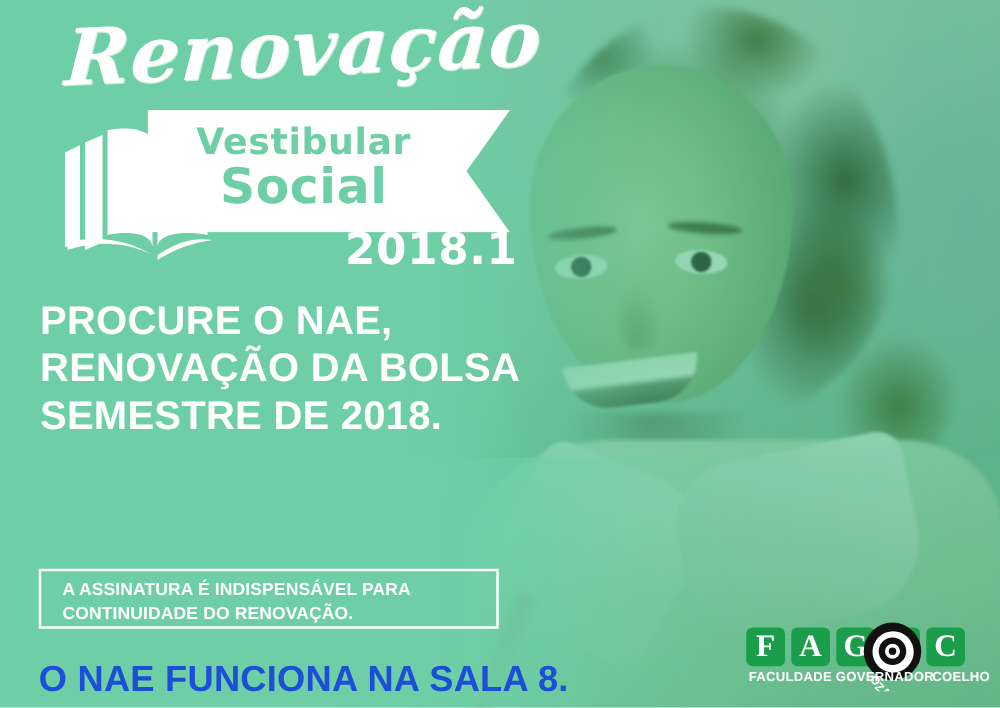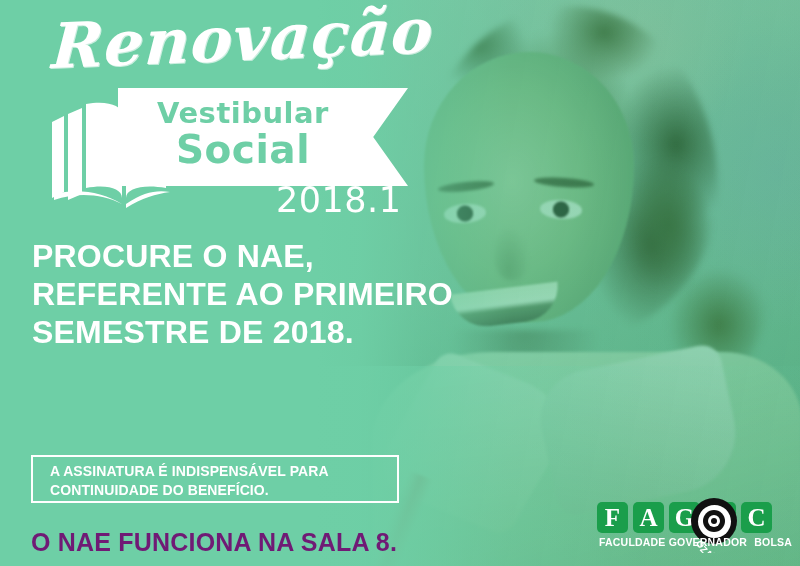"2018.1" .year { font-weight: 400 -> 700 }
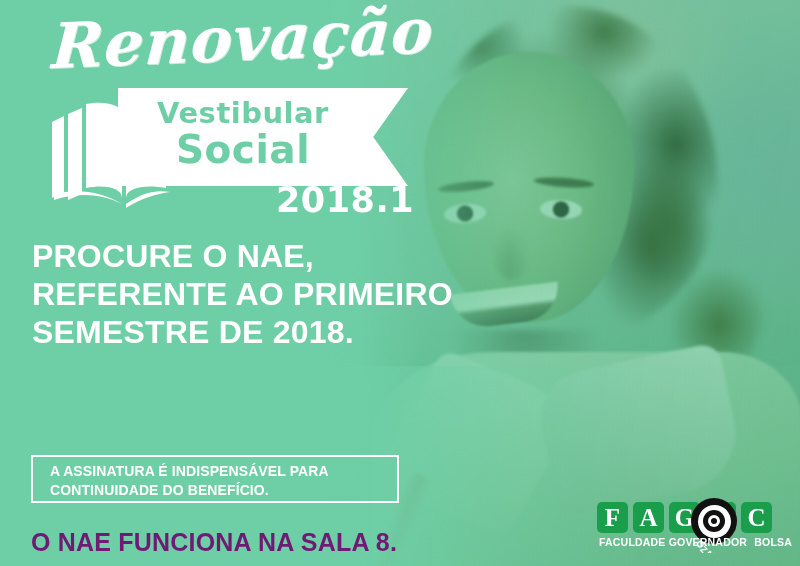"RENOVAÇÃO DA BOLSA" div { html: none -> <div>RENOVAÇÃO DA BOLSA</div> }
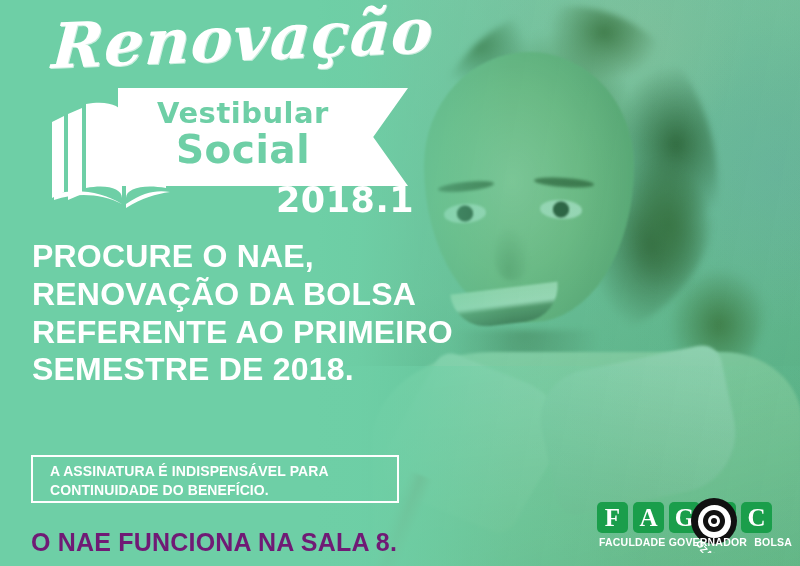"REFERENTE AO PRIMEIRO" div { html: <div>REFERENTE AO PRIMEIRO</div> -> none }
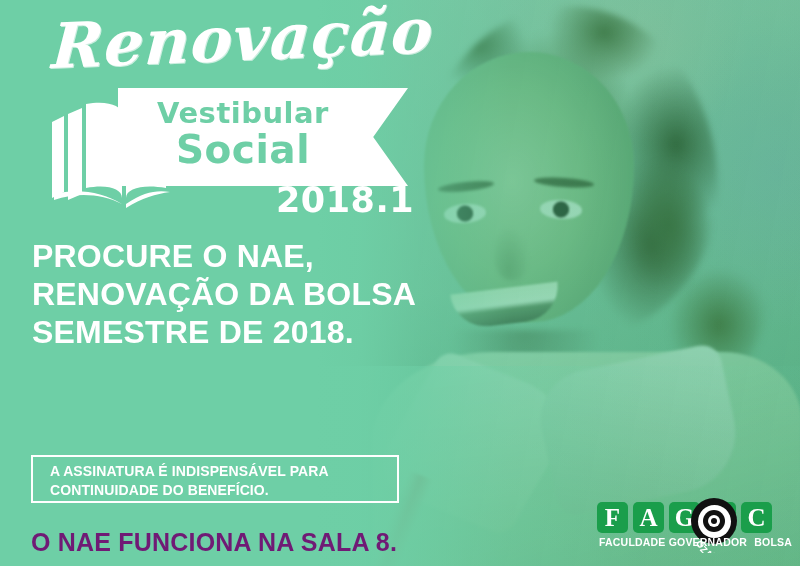"CONTINUIDADE DO BENEFÍCIO." div { text: BENEFÍCIO -> RENOVAÇÃO }
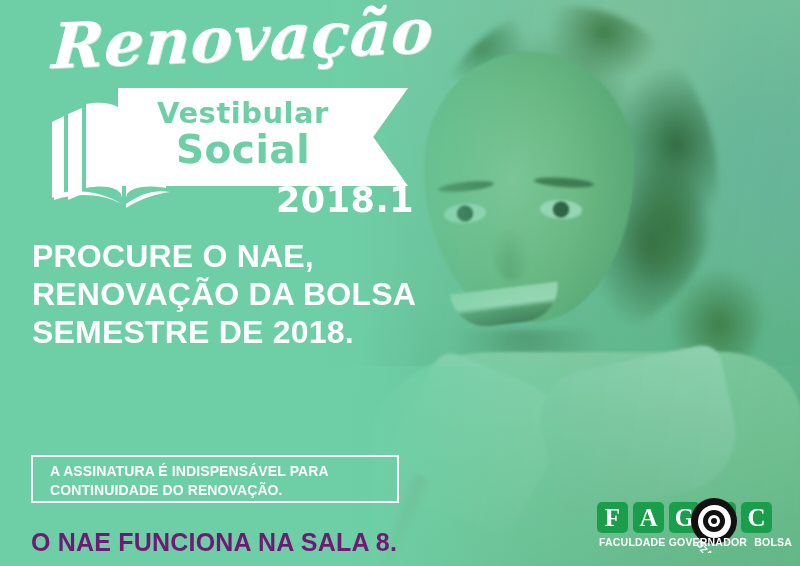"O NAE FUNCIONA NA SALA" .footer-line { color: #701a75 -> #1d4ed8; font-size: 25px -> 29px }
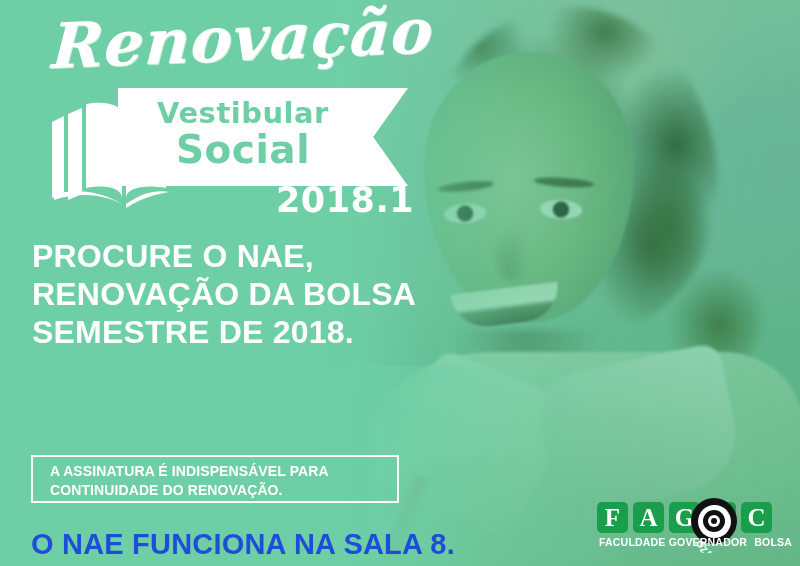"BOLSA" div.logo-sub-right { text: BOLSA -> COELHO }
